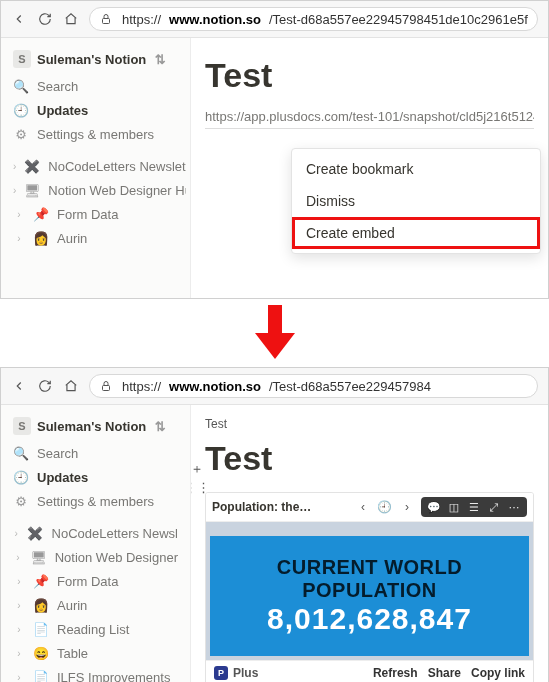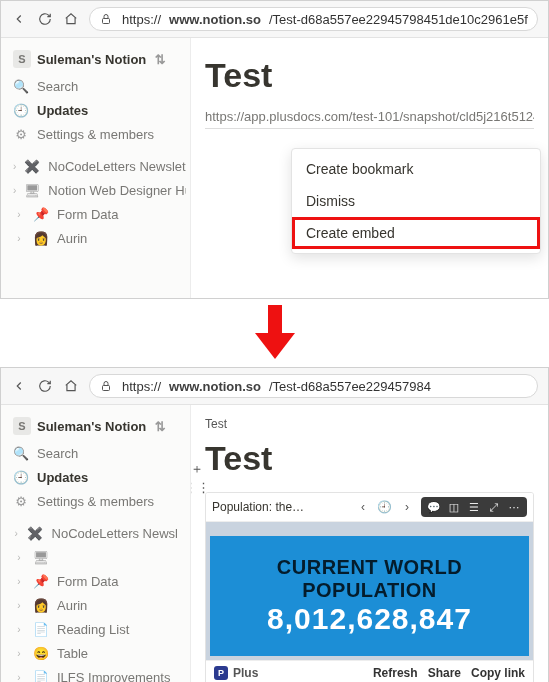"www.notion.so" .url-bold { color: #404040 -> #000000 }
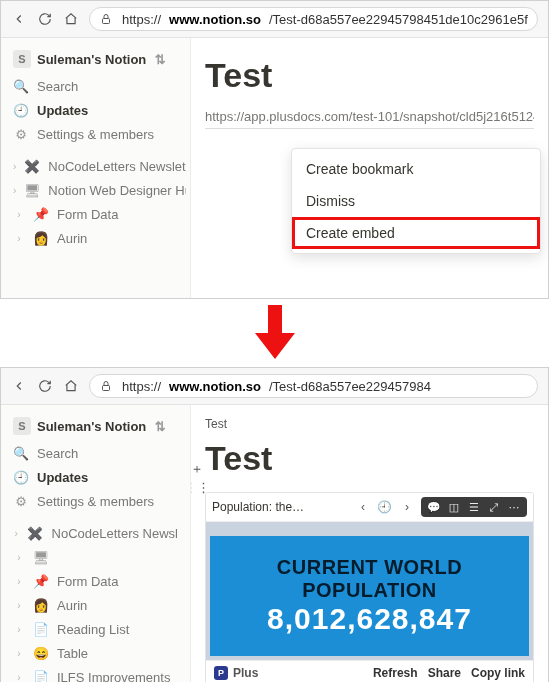"Population: the…" .embed-top .ttl { font-weight: 400 -> 700 }
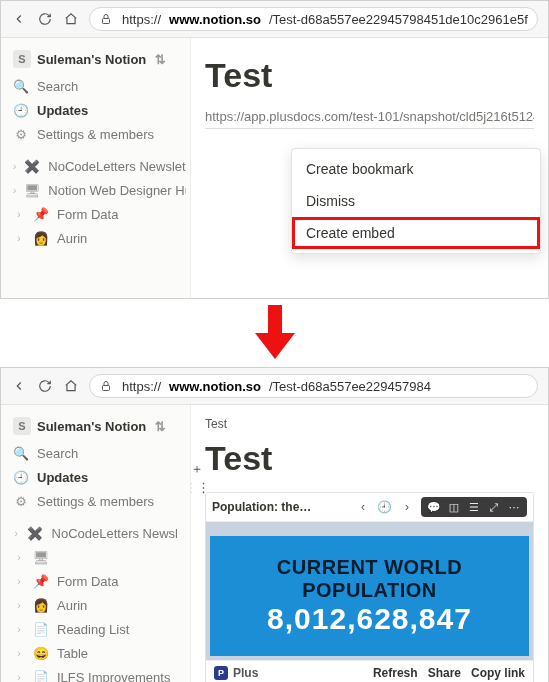"Notion Web Designer" span { html: none -> <span>Notion Web Designer</span> }
